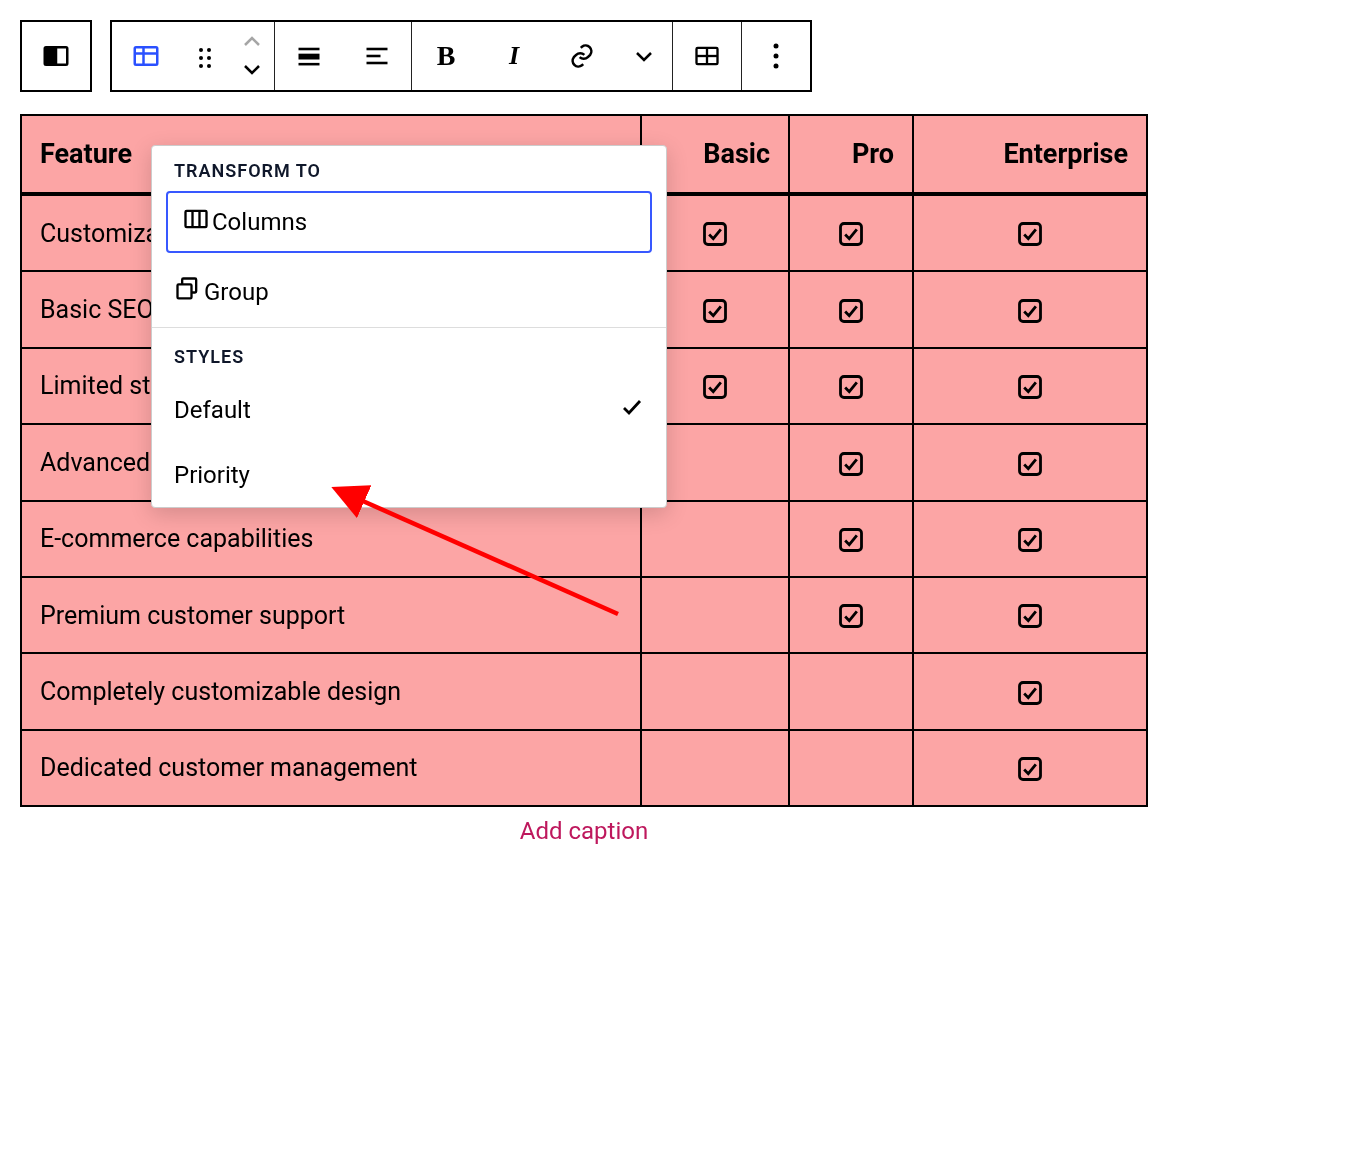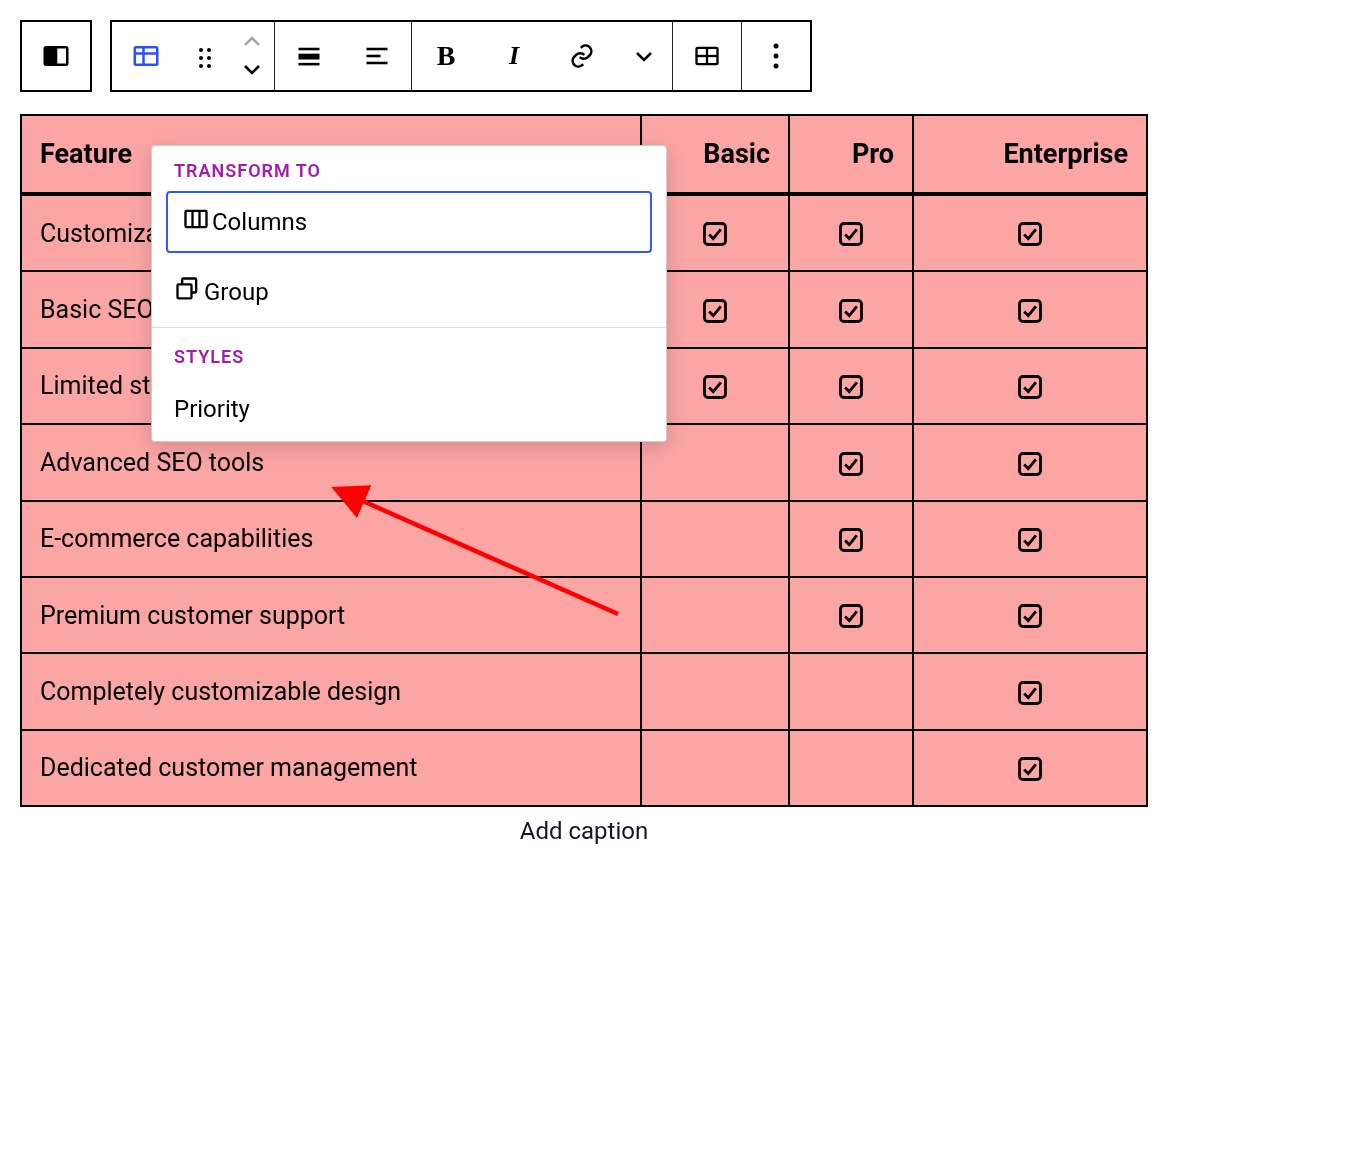"TRANSFORM TO" .pop-label { color: #a21caf -> #0f172a }
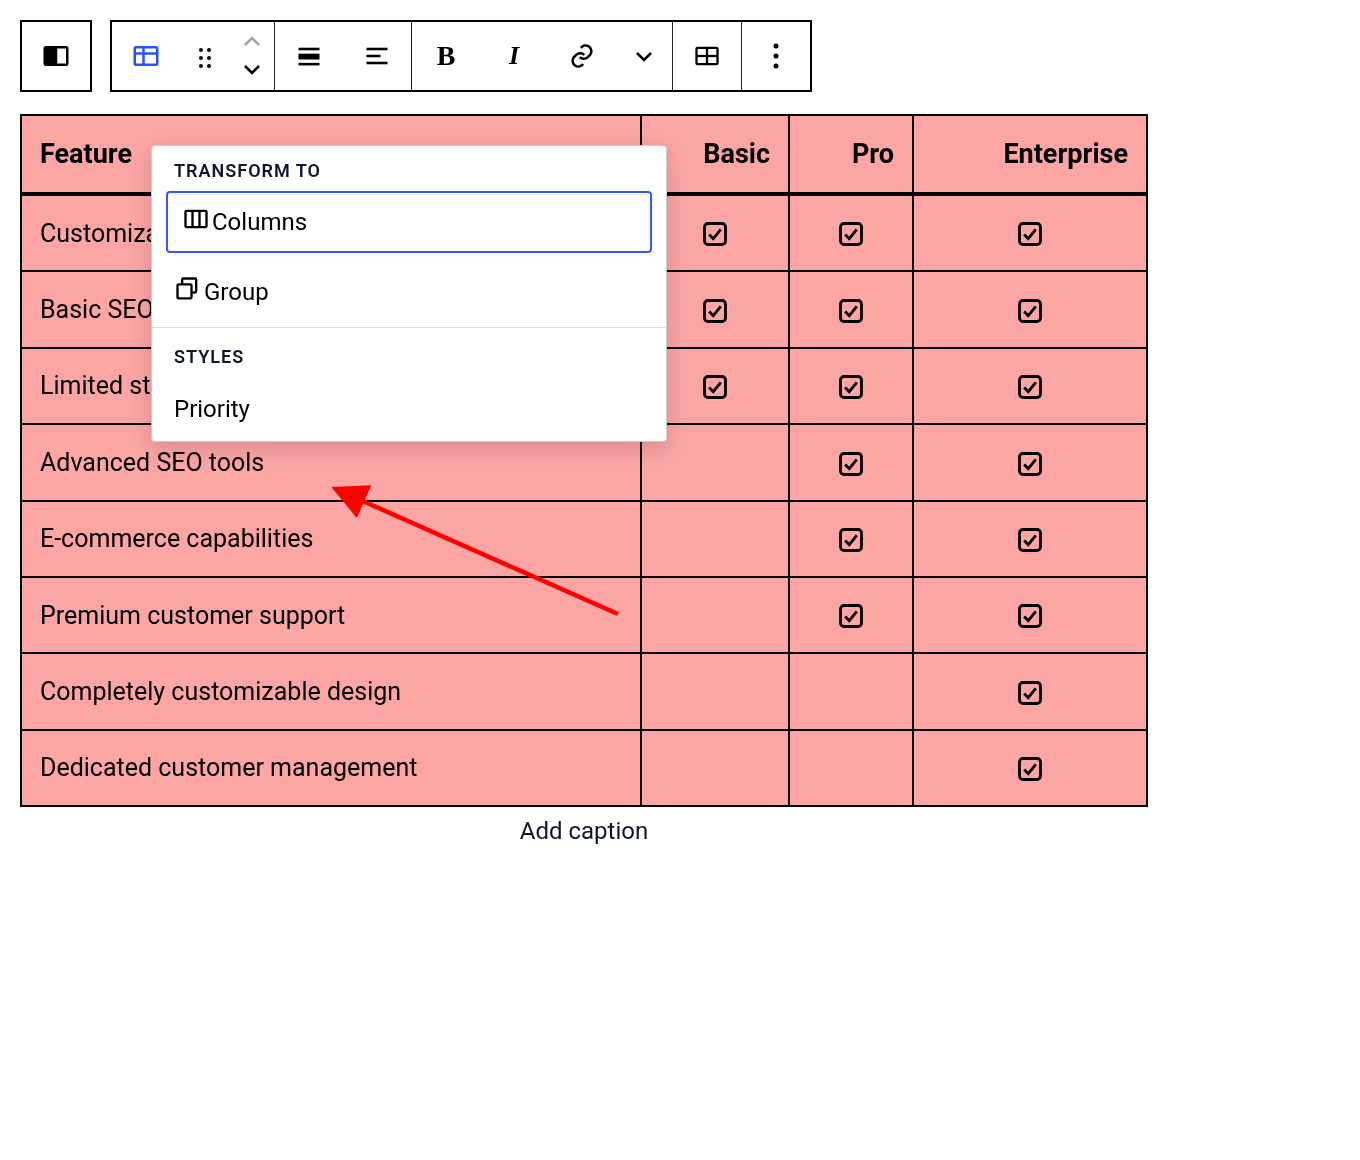"Default" div.pop-style-item { html: none -> <div> <span>Default</span> <span> <svg> <polyline></polyline> </svg> </span> </div> }
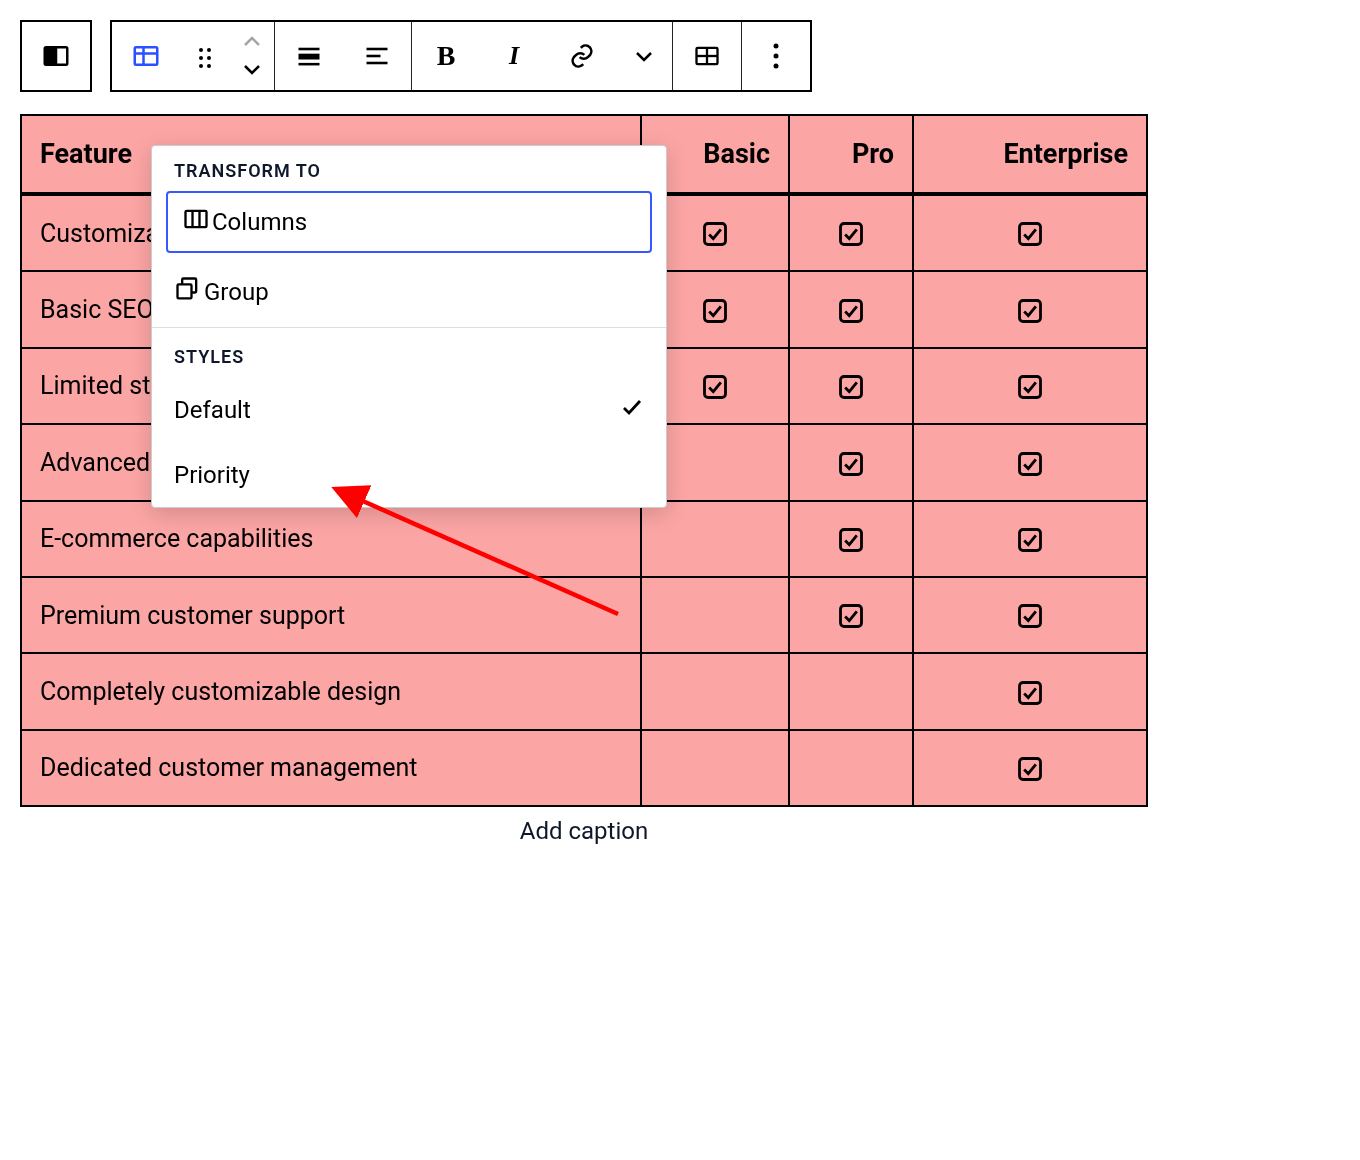"Add caption" .caption { color: #0f172a -> #be185d }
